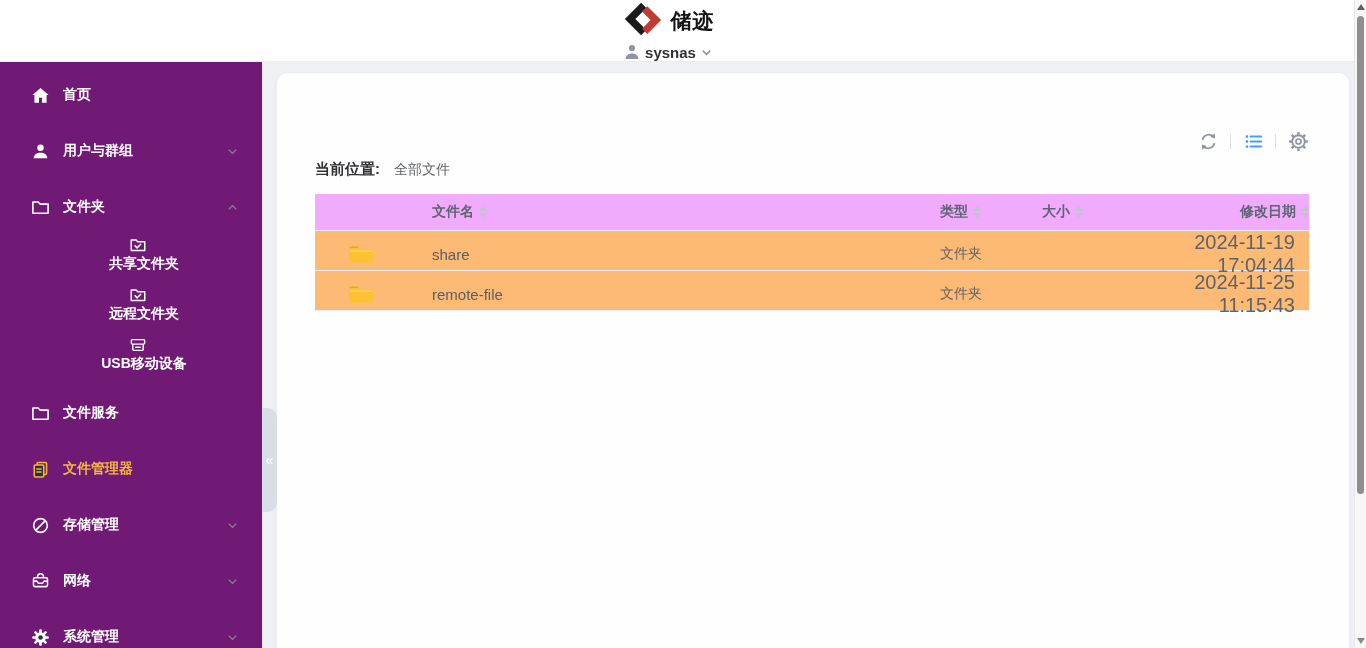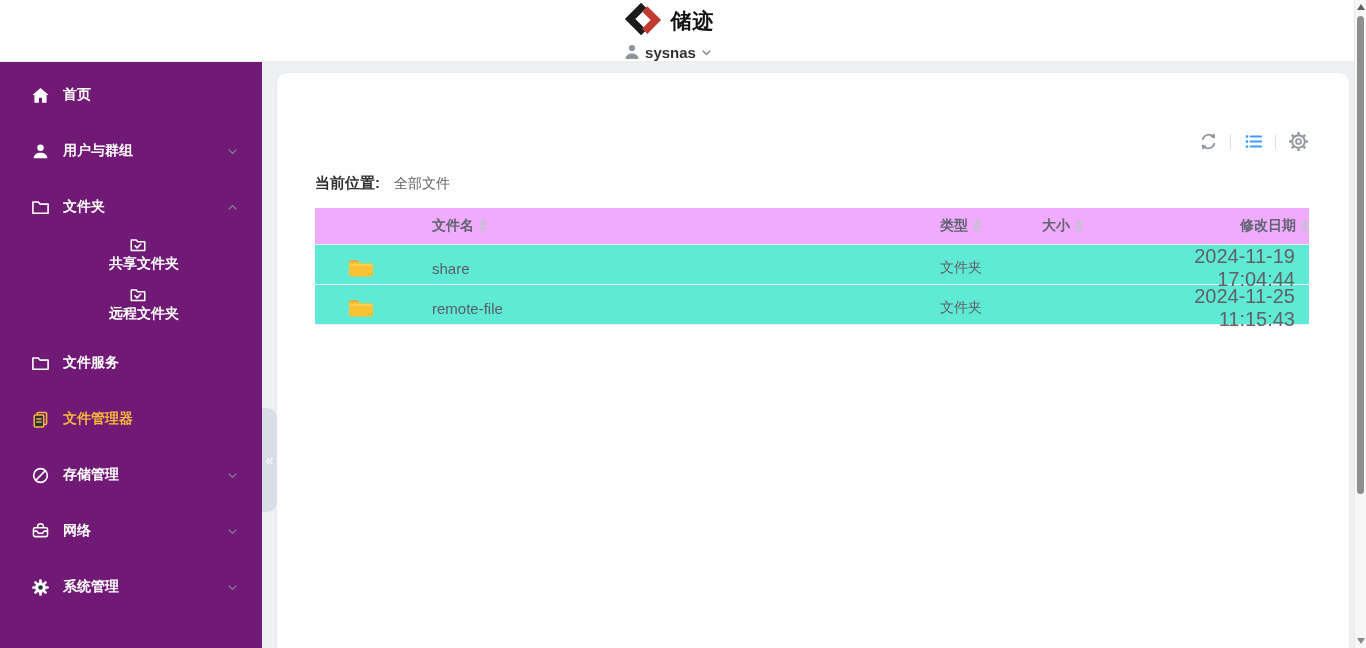"当前位置:" .location { margin-top: 22px -> 8px }
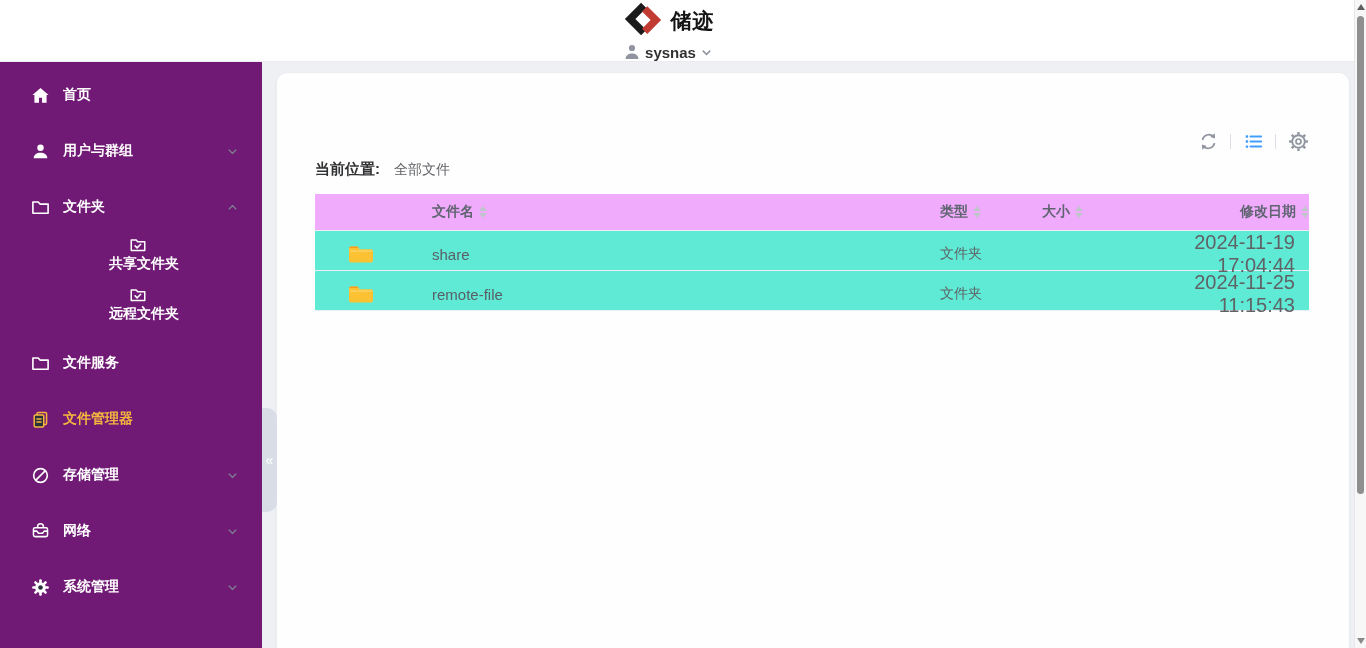"share" .trow { background: #5eead4 -> #fdba74 }
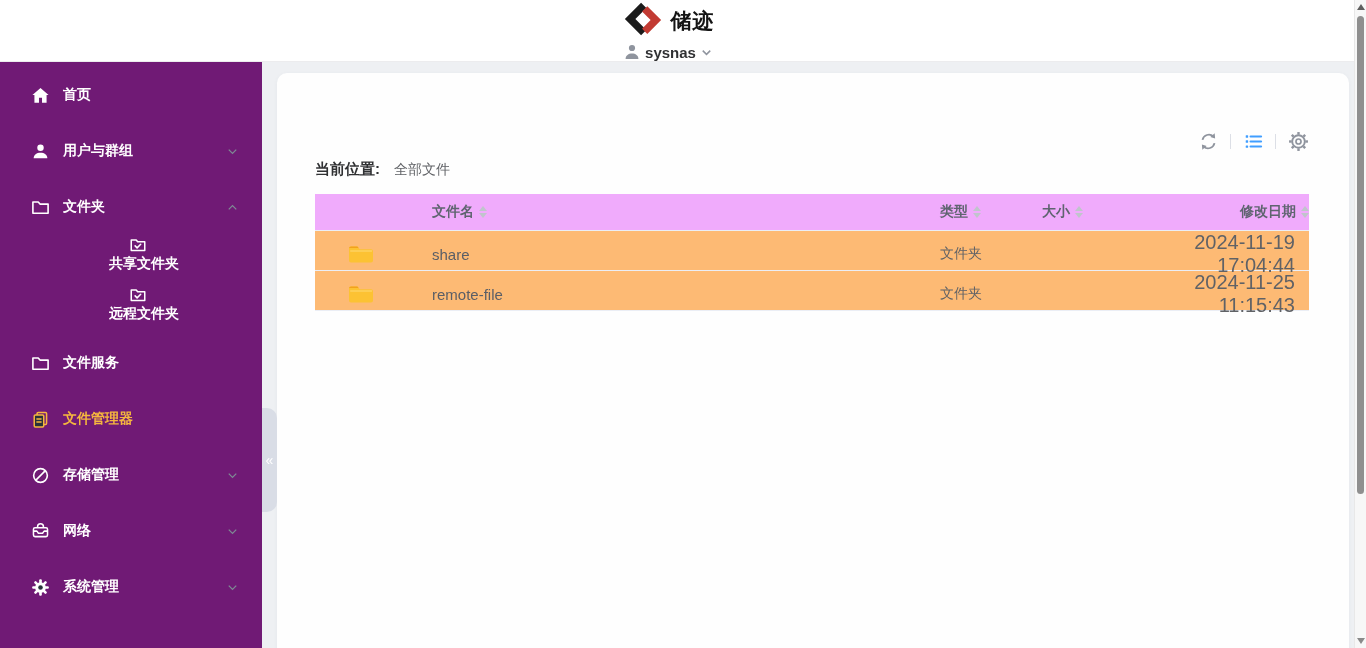"USB移动设备" div.side-item { html: none -> <div> <span> <svg> <rect></rect> <path></path> <path></path> </svg> </span> <span>USB移动设备</span> </div> }
